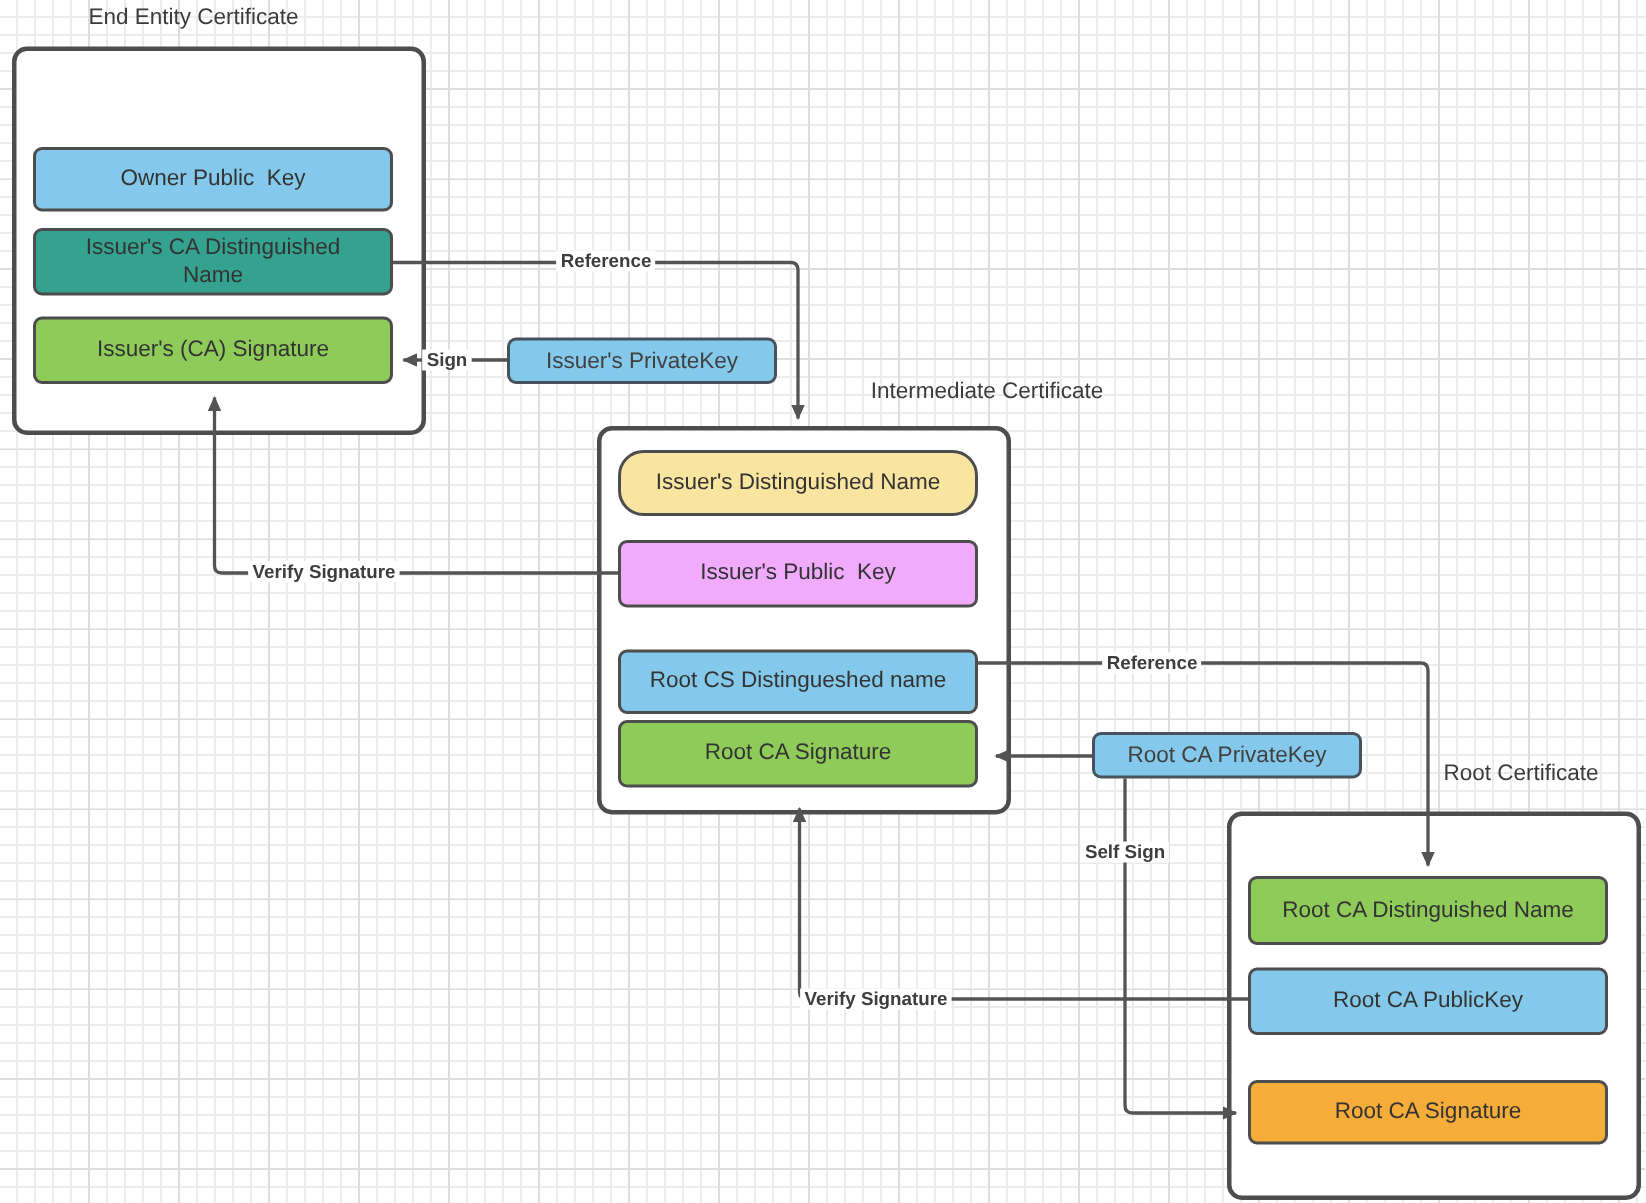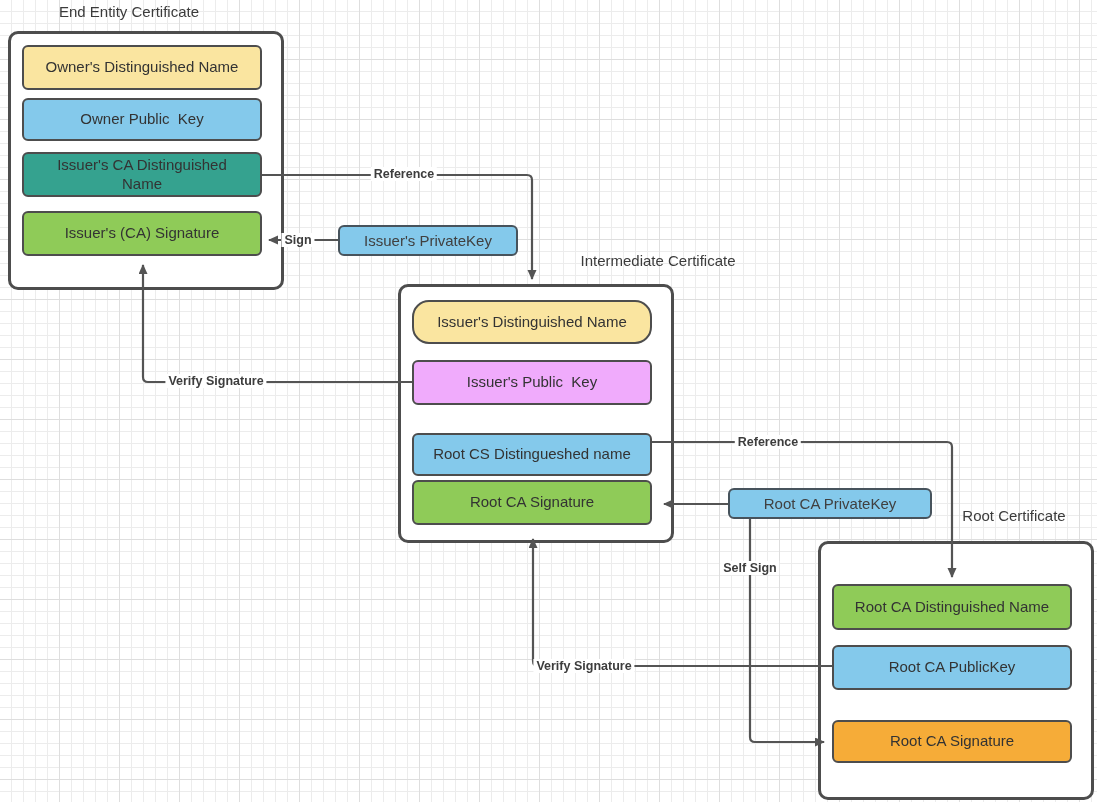"Owner's Distinguished Name" div.field { html: <div>Owner's Distinguished Name</div> -> none }
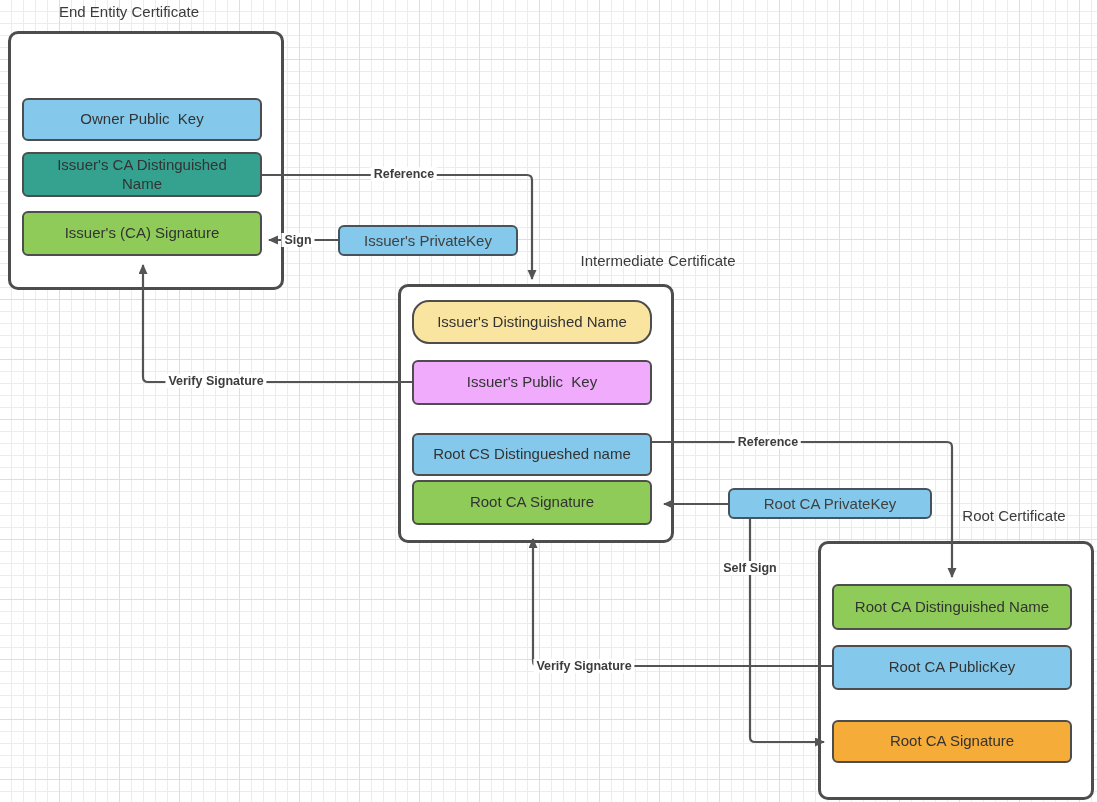"Root CA PrivateKey" div.keybox { width: 204px -> 180px }
